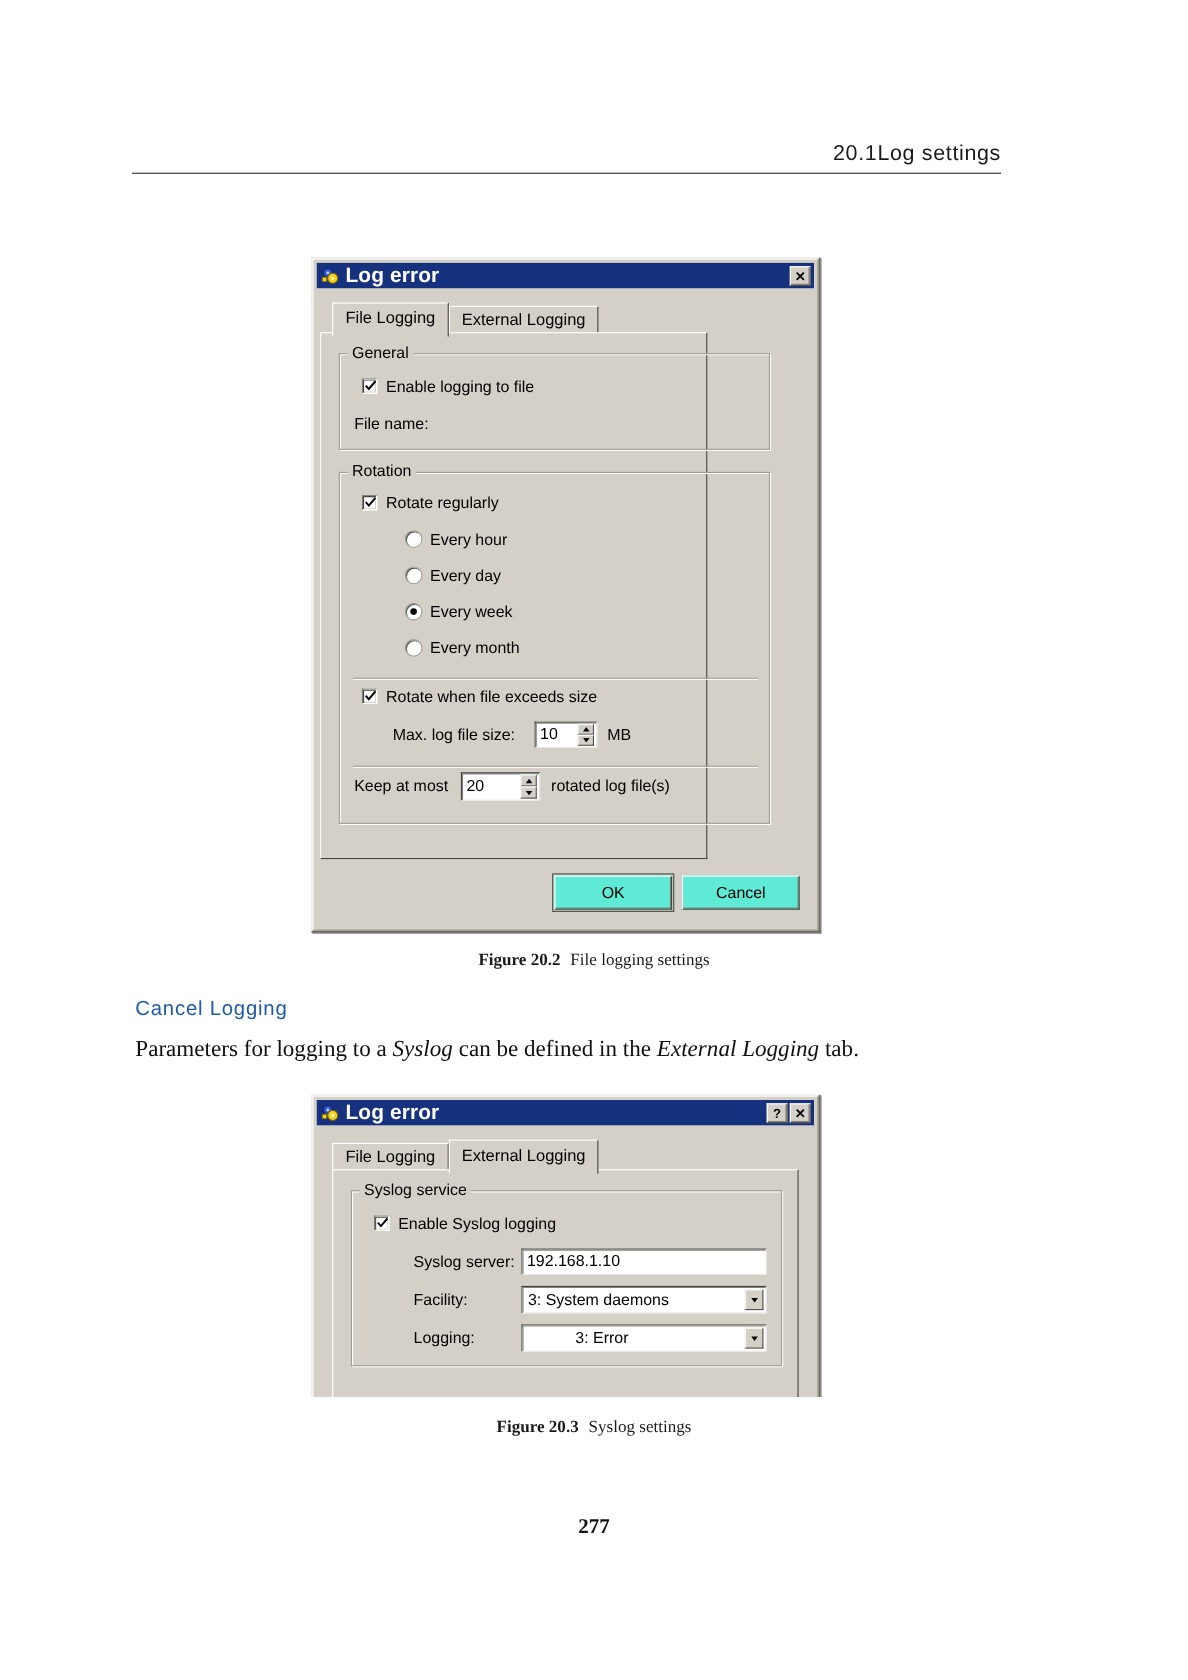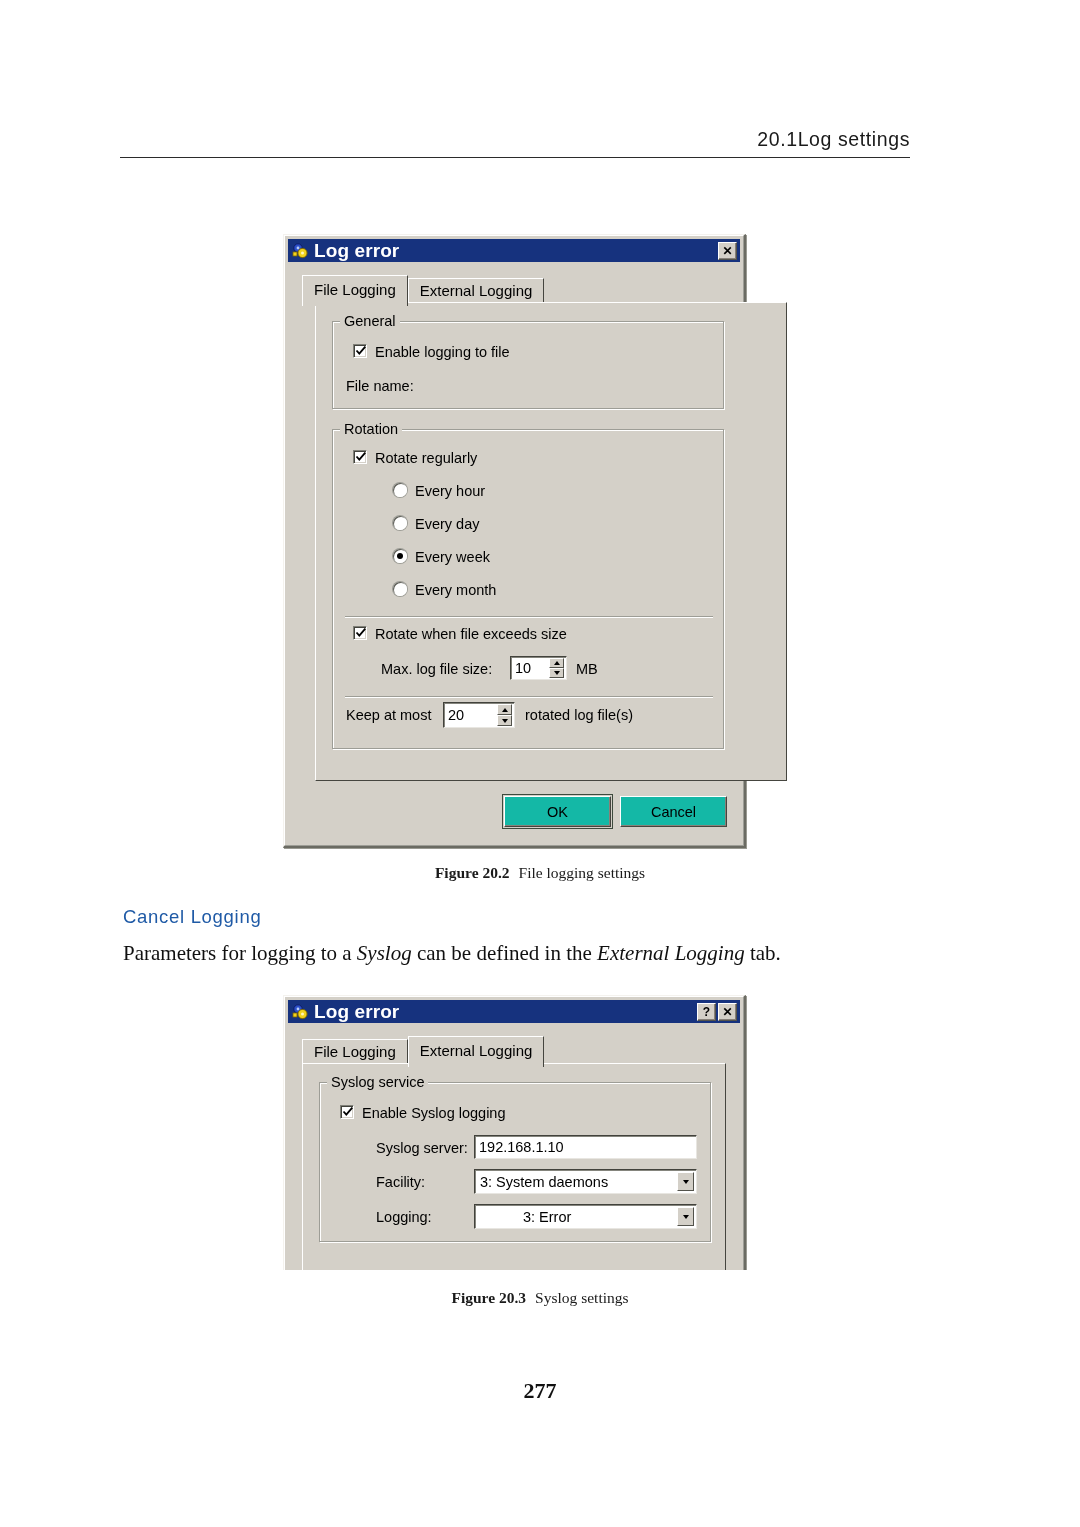"General" div.tabpanel { left: 30px -> 6px; width: 472px -> 352px }
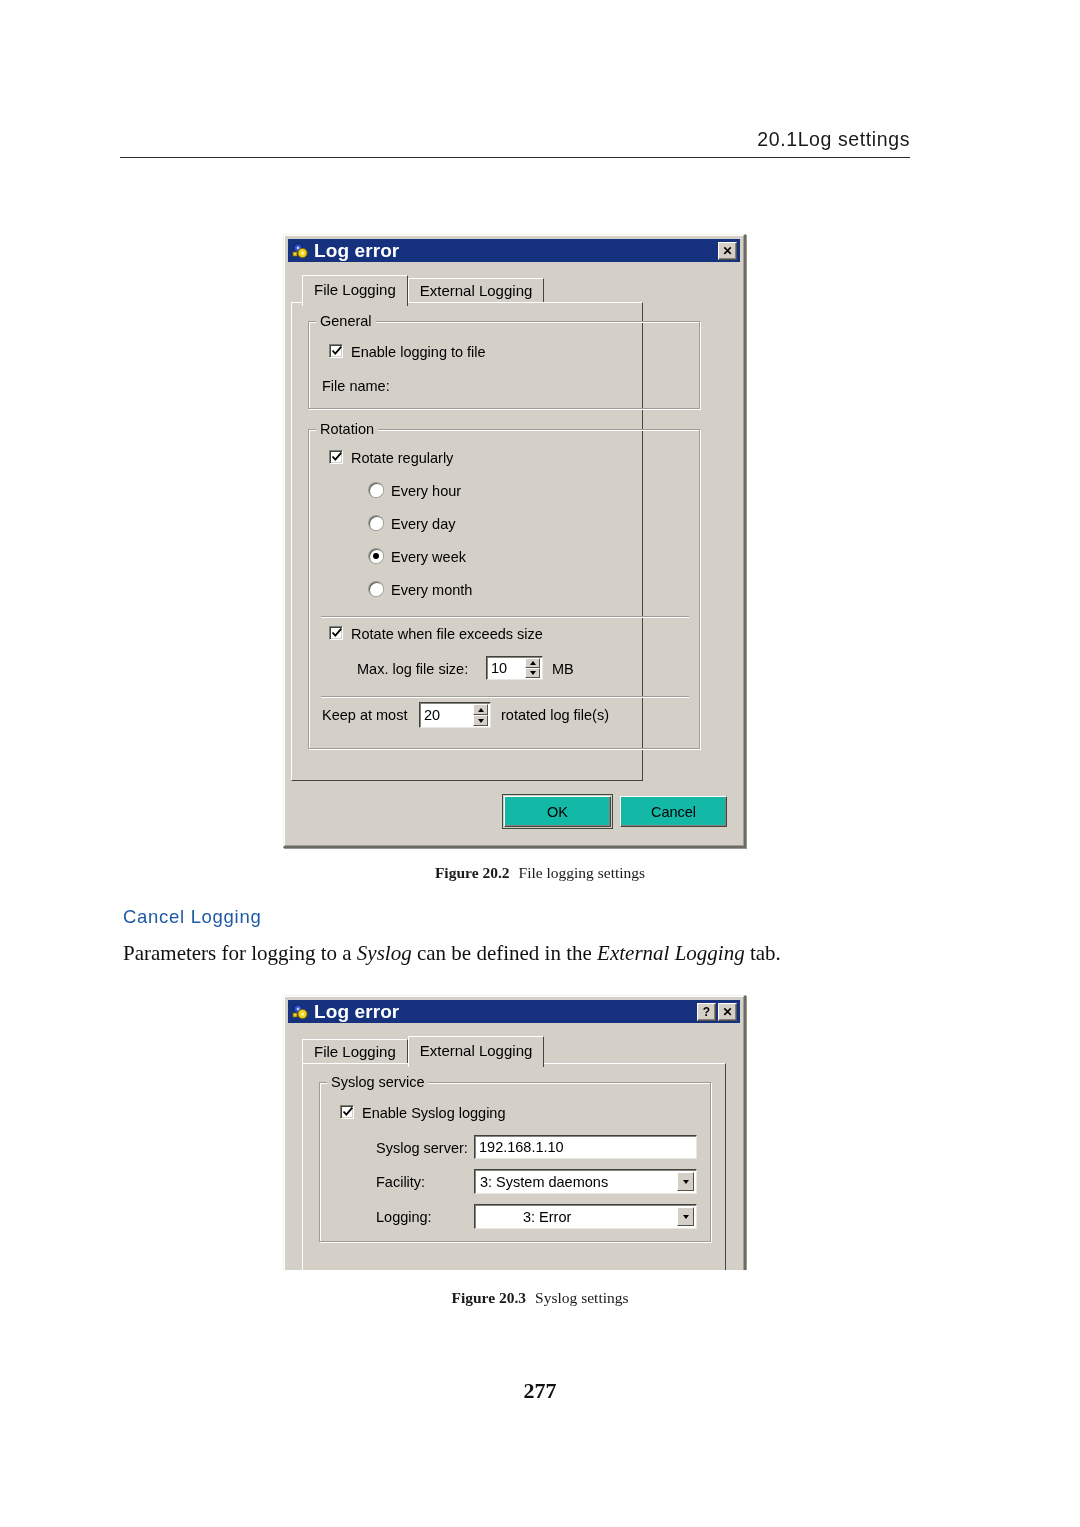"OK" .btn { background: #14b8a6 -> #5eead4 }
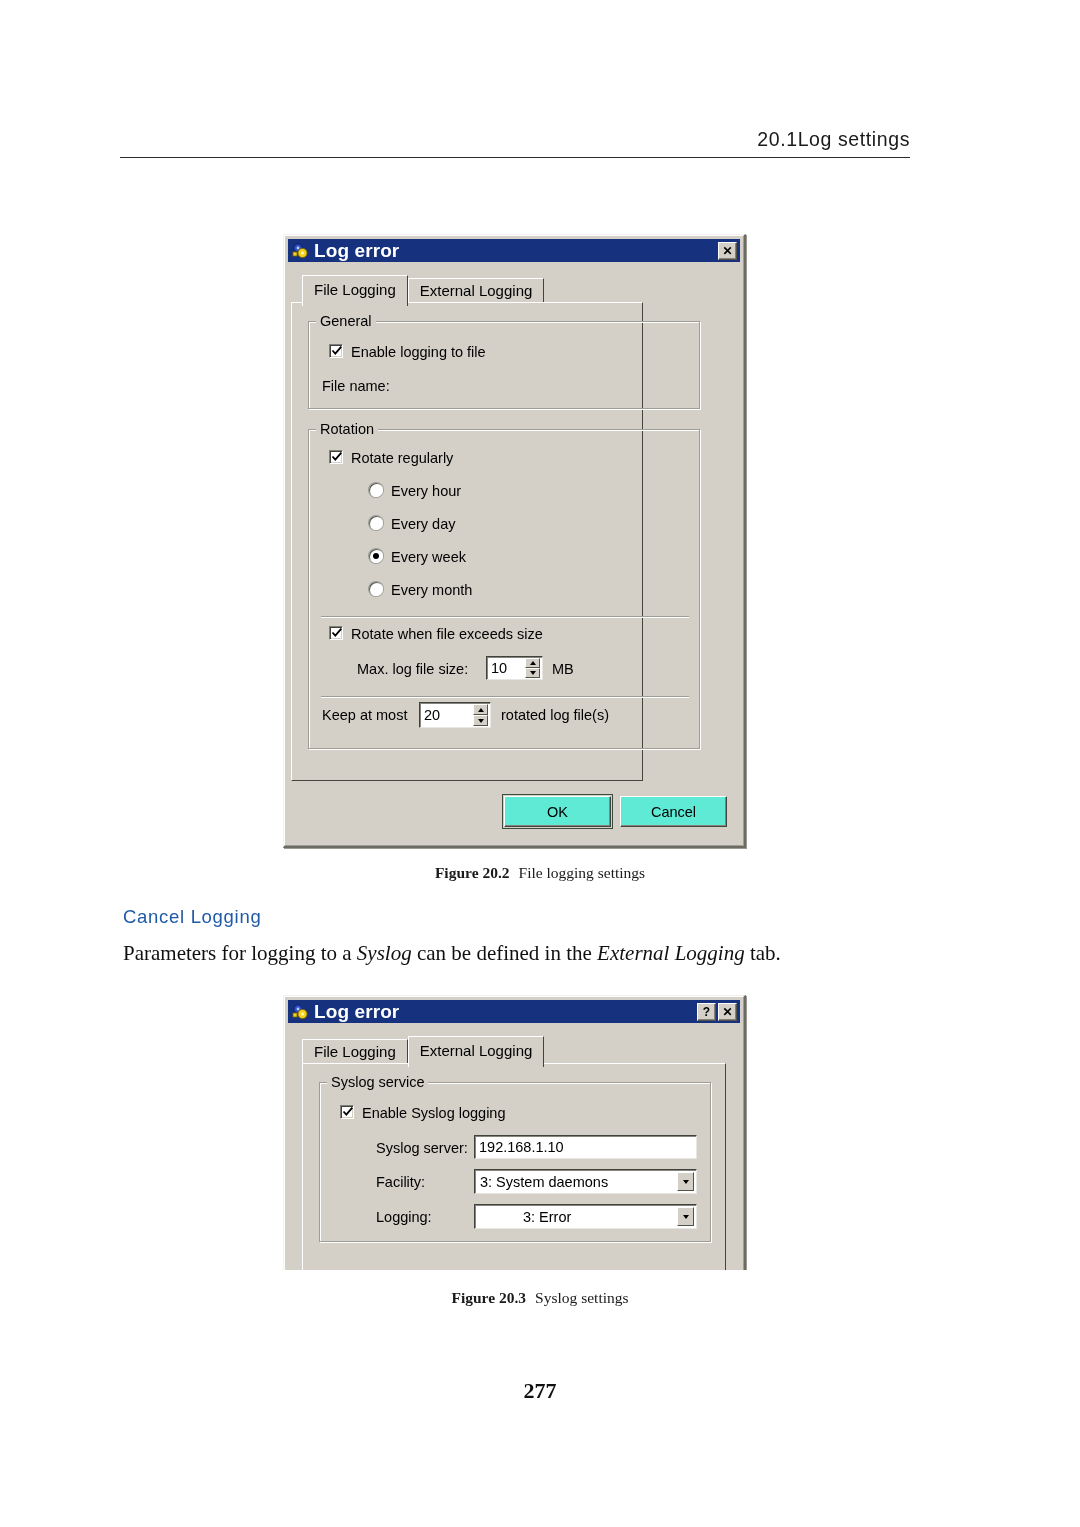"277" .page-number { font-size: 22px -> 19px }
